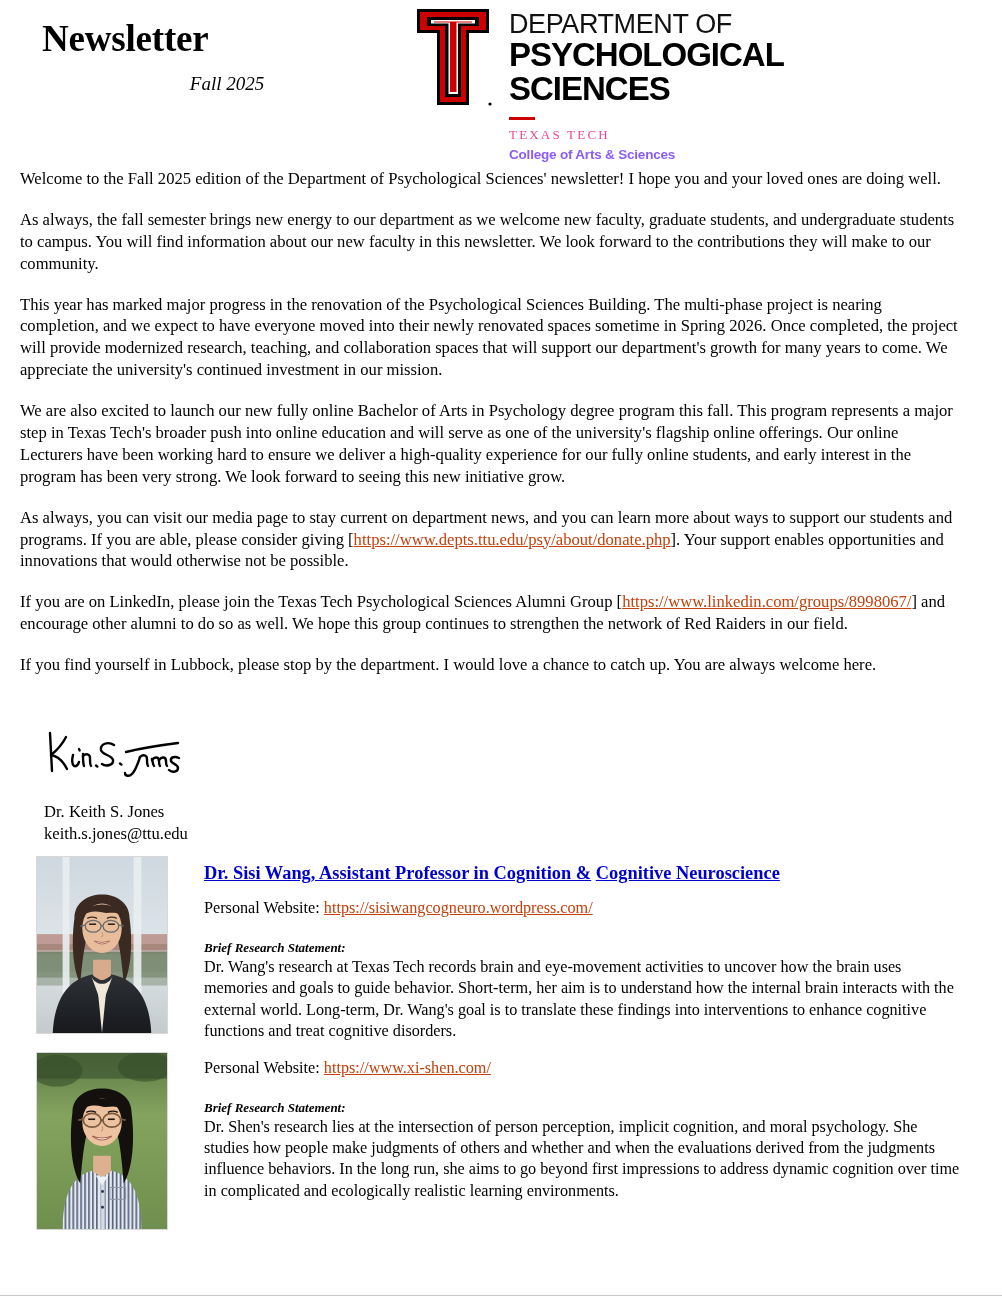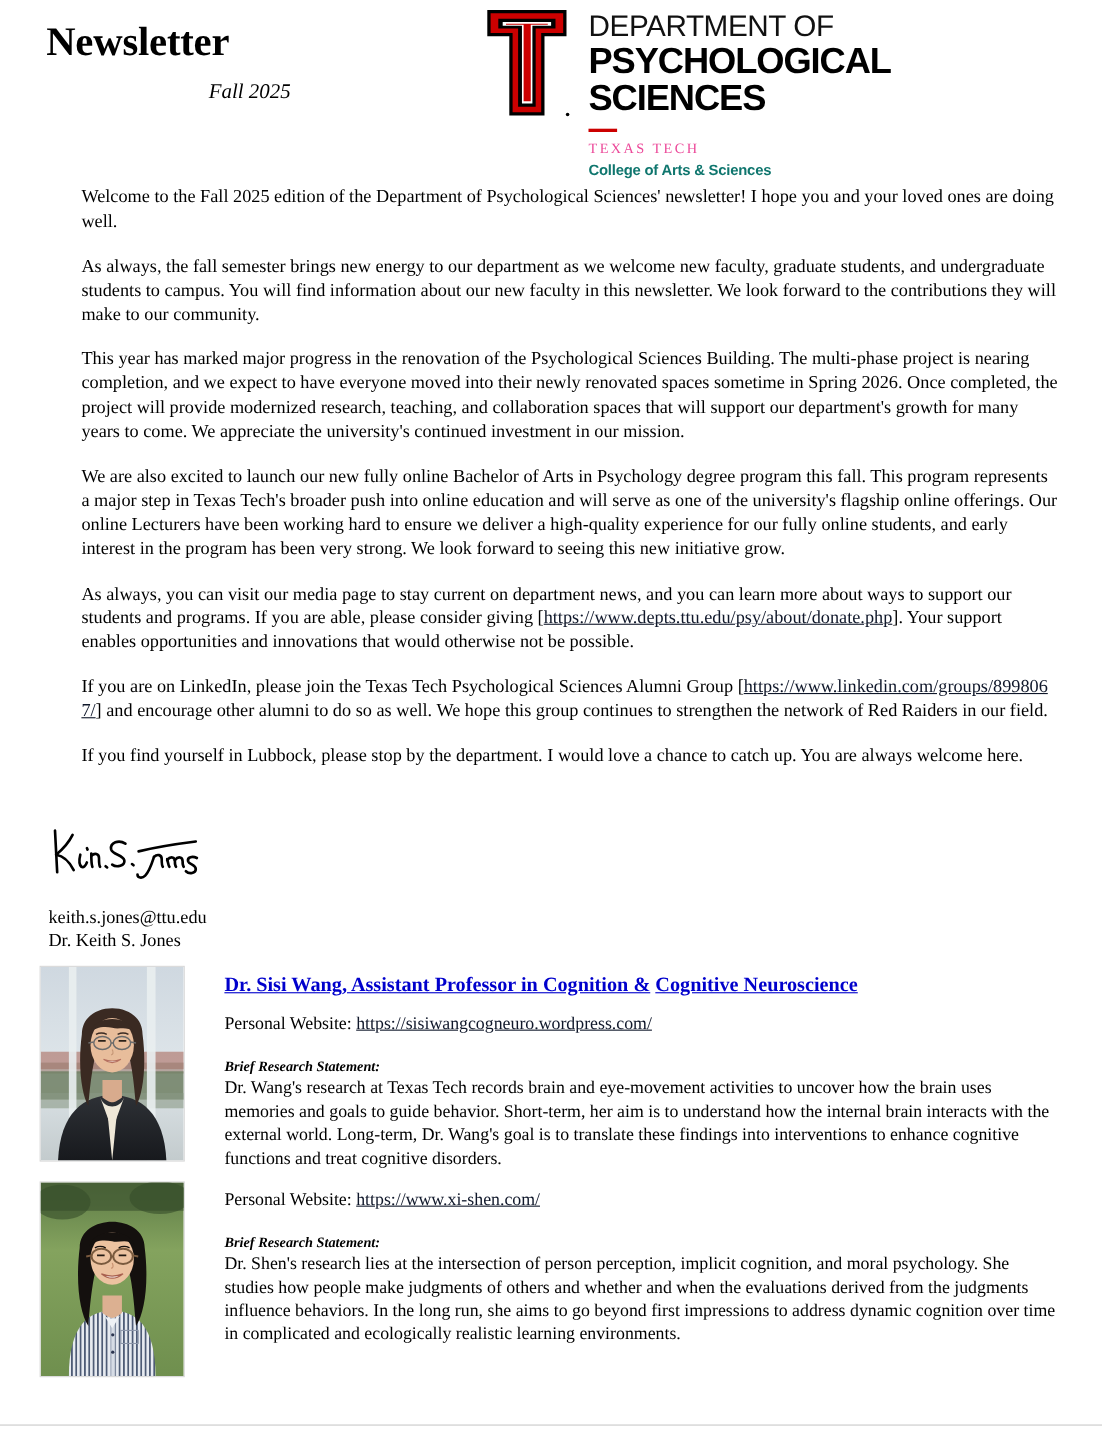"DEPARTMENT OF" .logo-lockup { left: 437px -> 411px }
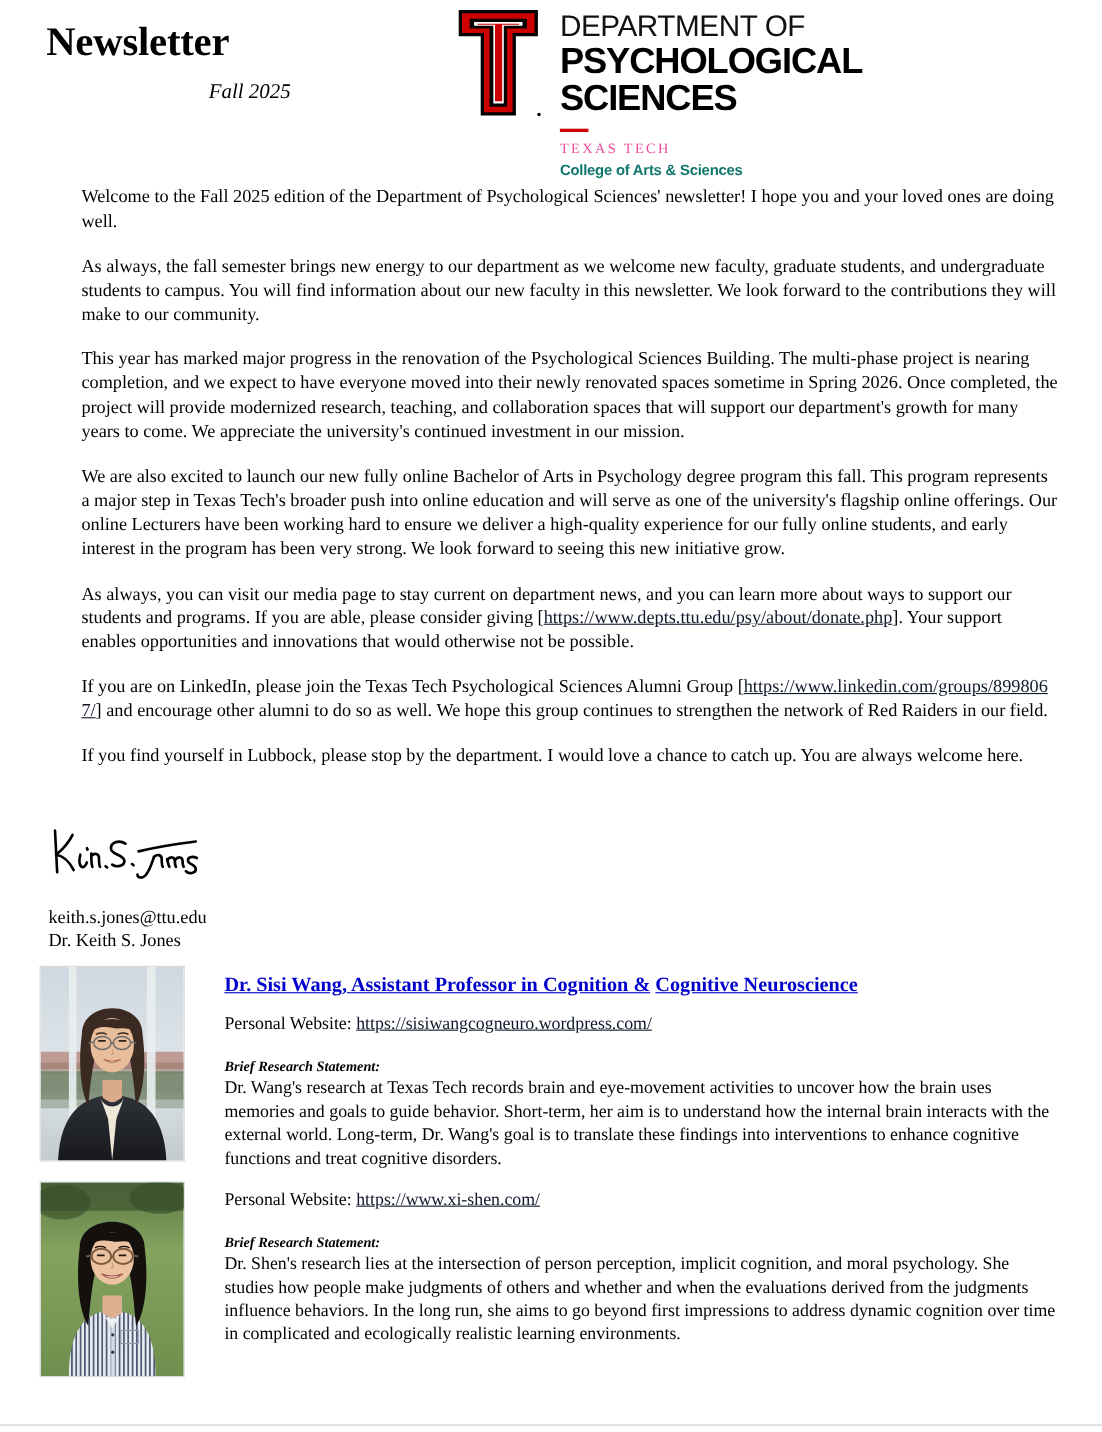"College of Arts & Sciences" .logo-cas { color: #0f766e -> #8b5cf6 }
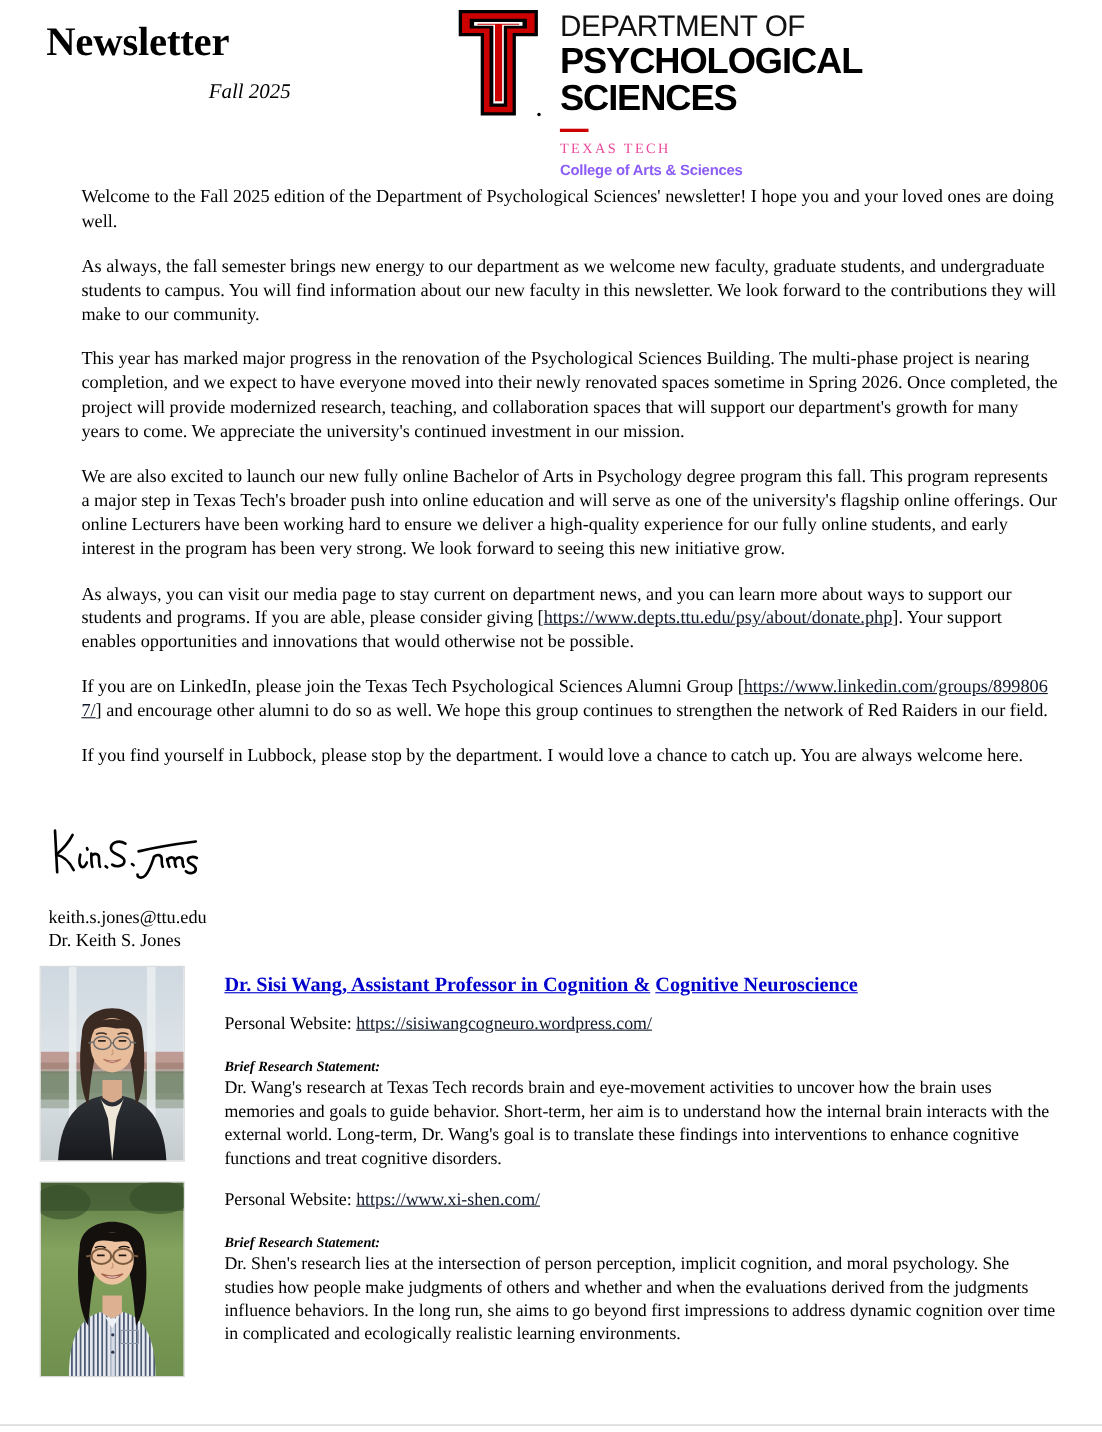"Welcome to the Fall 2025" .letter { margin-left: 38px -> none; padding: 0 40px 0 36px -> 0 40px 0 20px }
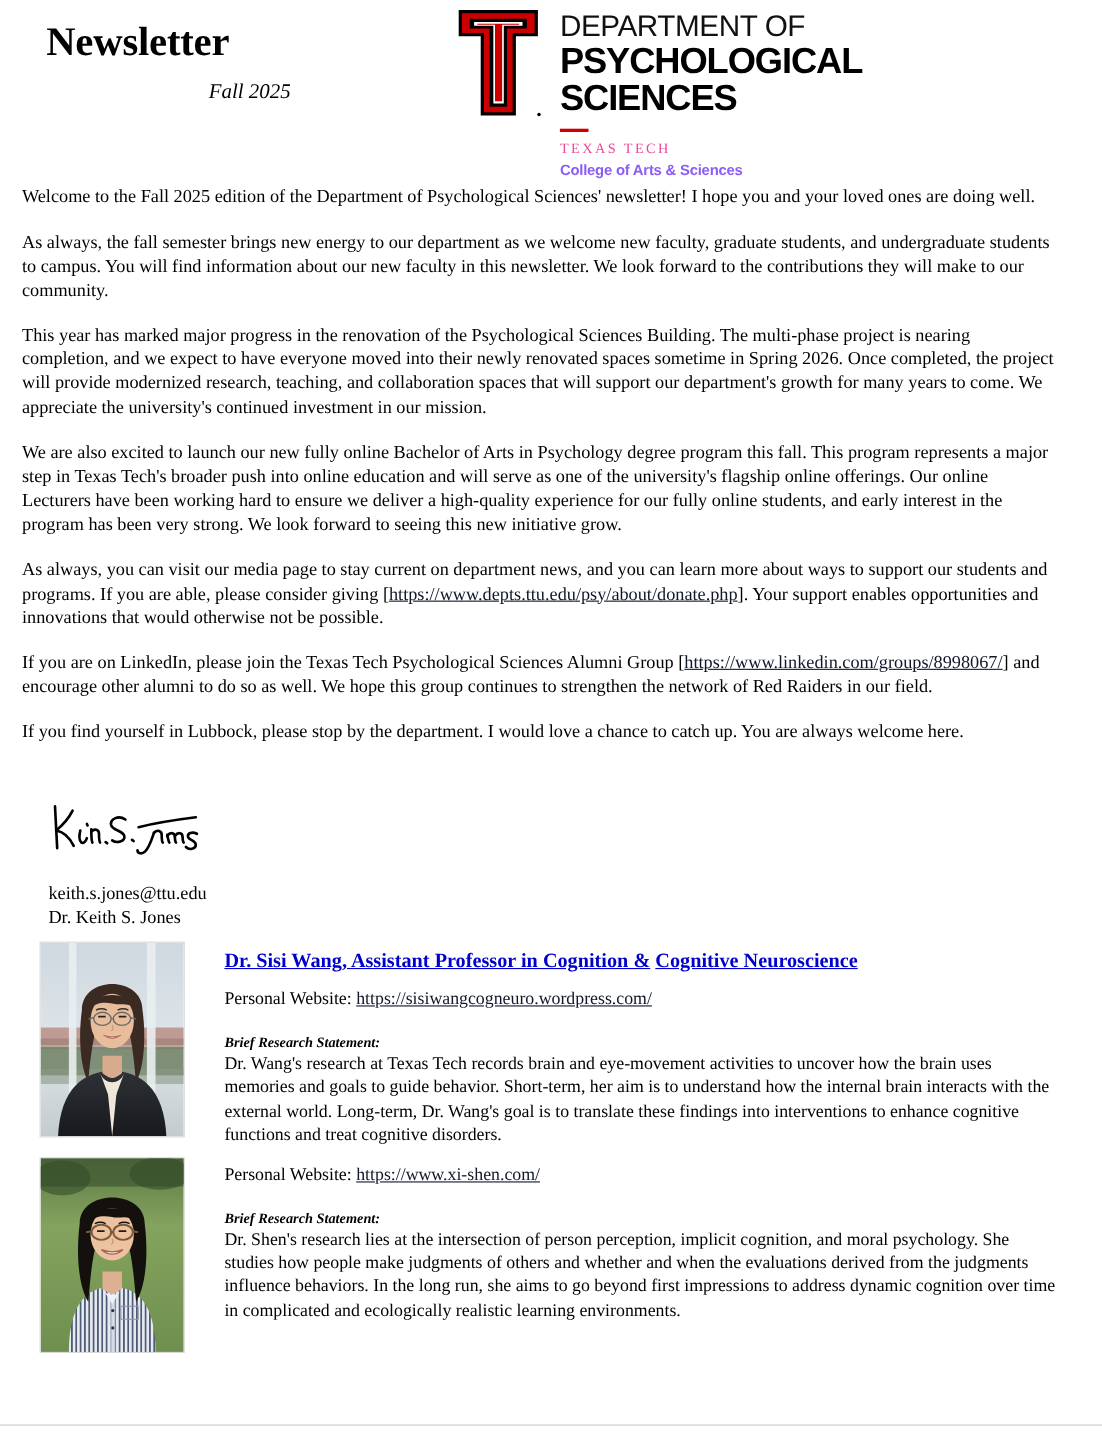"https://www.depts.ttu.edu/psy/about/dona" a.link { color: #0f172a -> #c2410c }
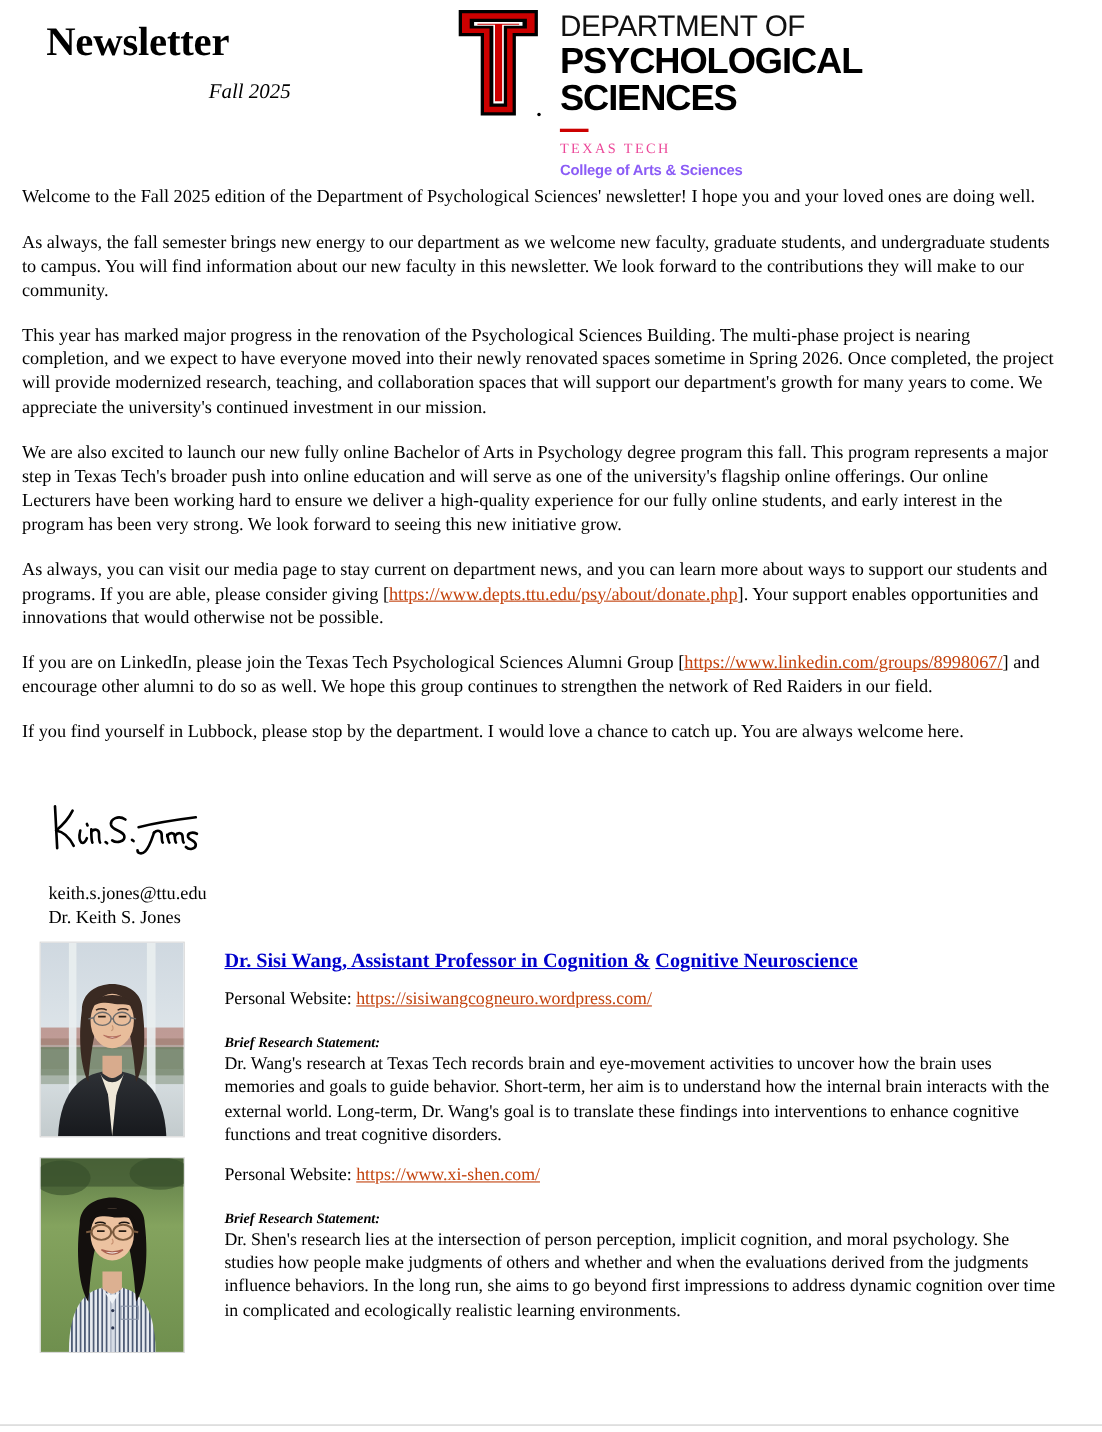"keith.s.jones@ttu.edu" div { order: before "Dr. Keith S. Jones" -> after "Dr. Keith S. Jones" }
